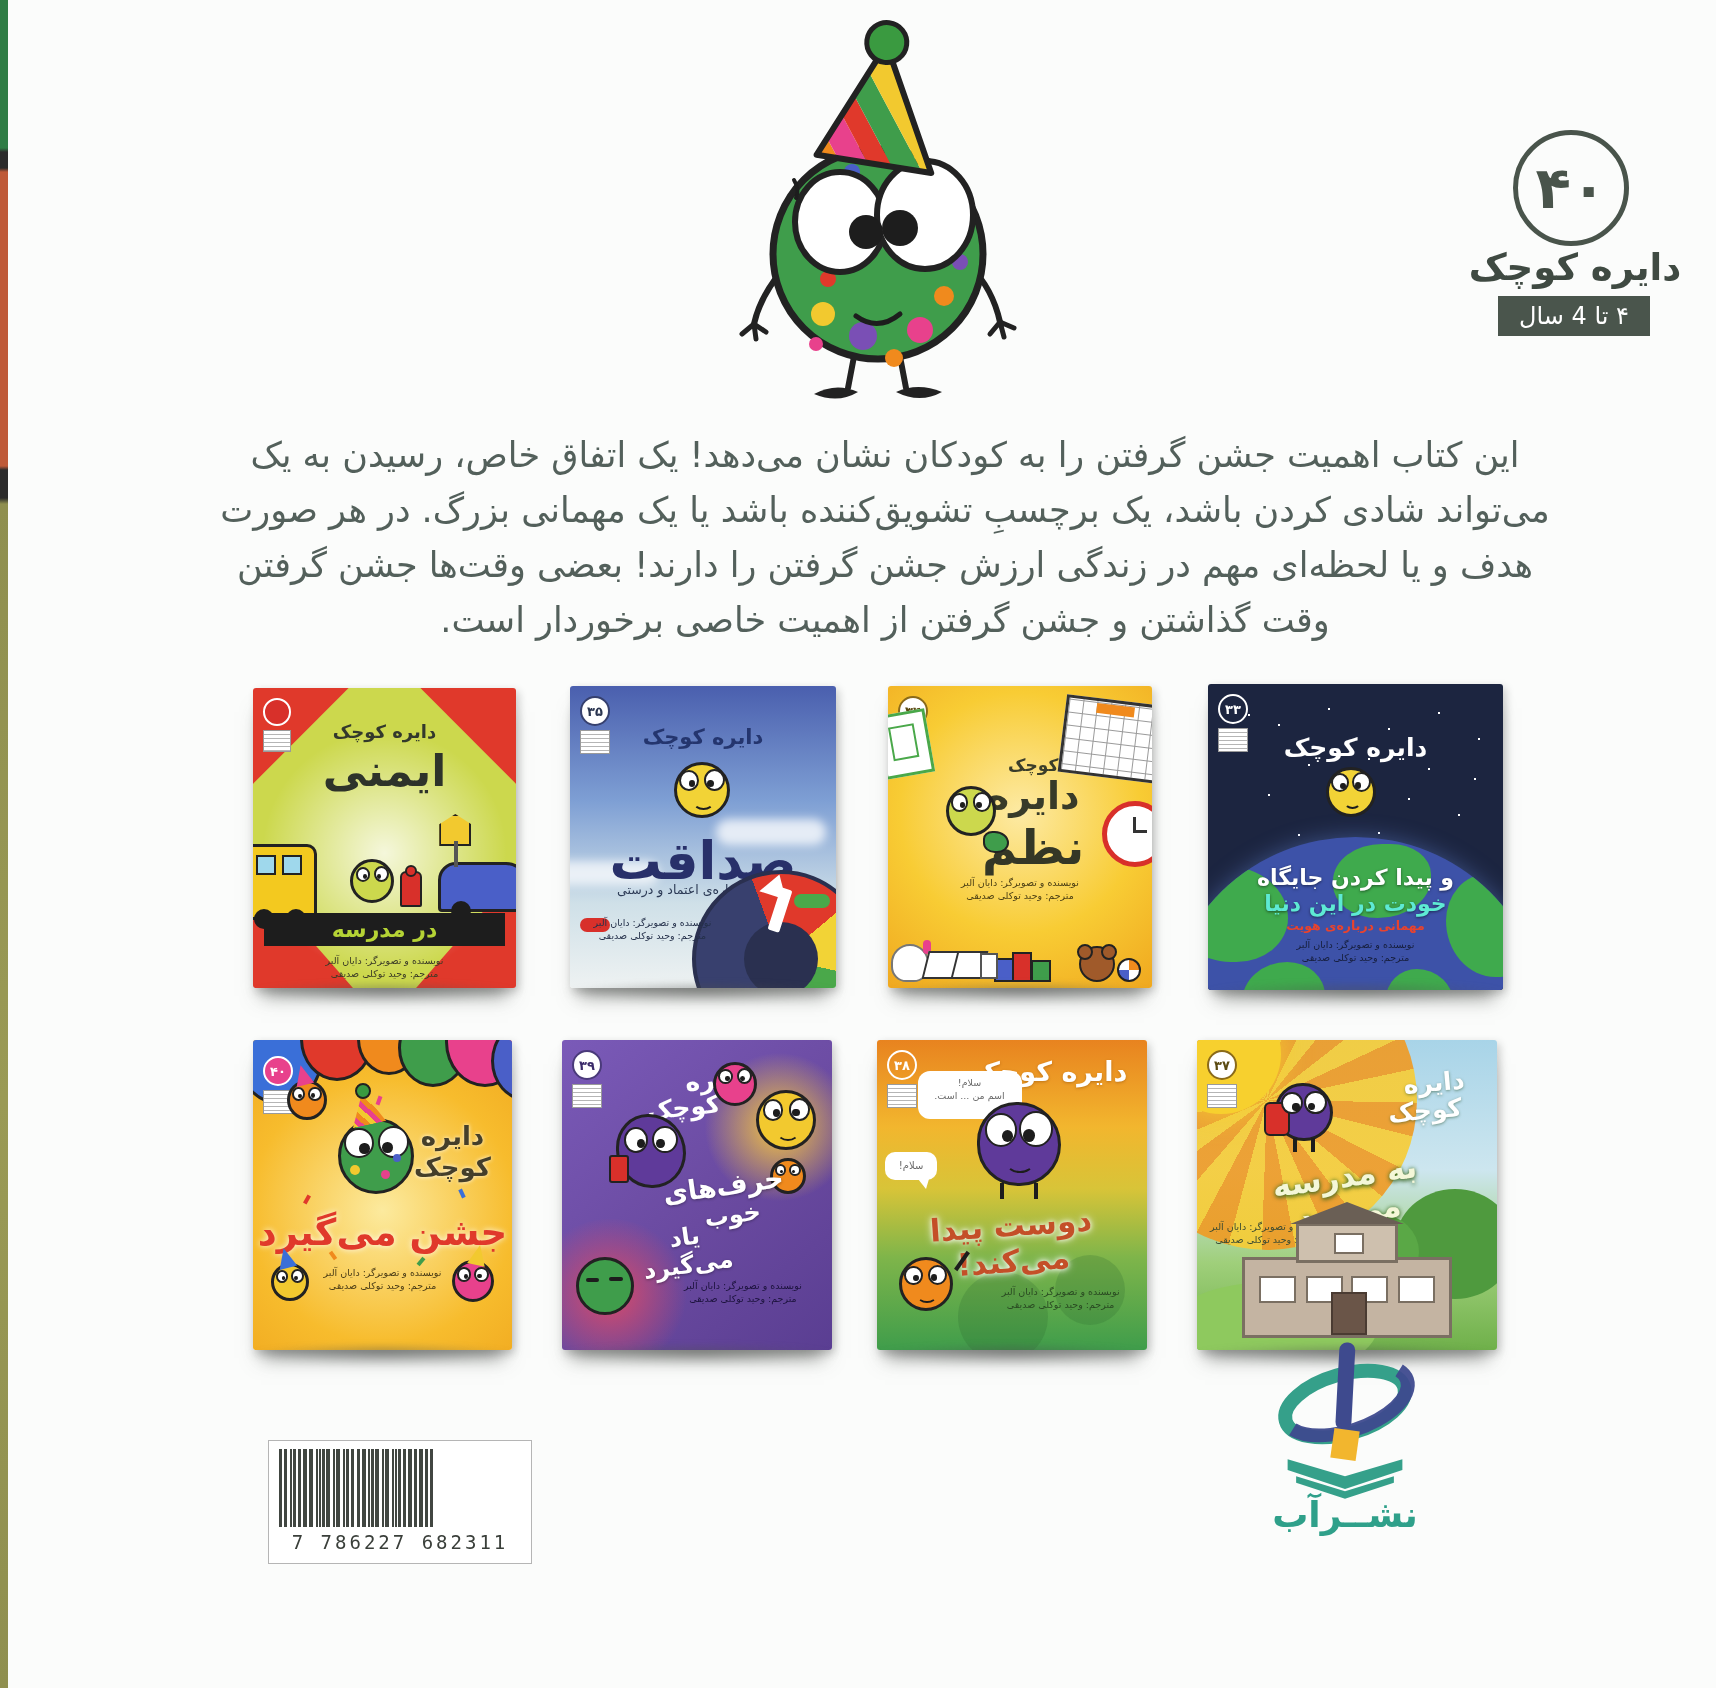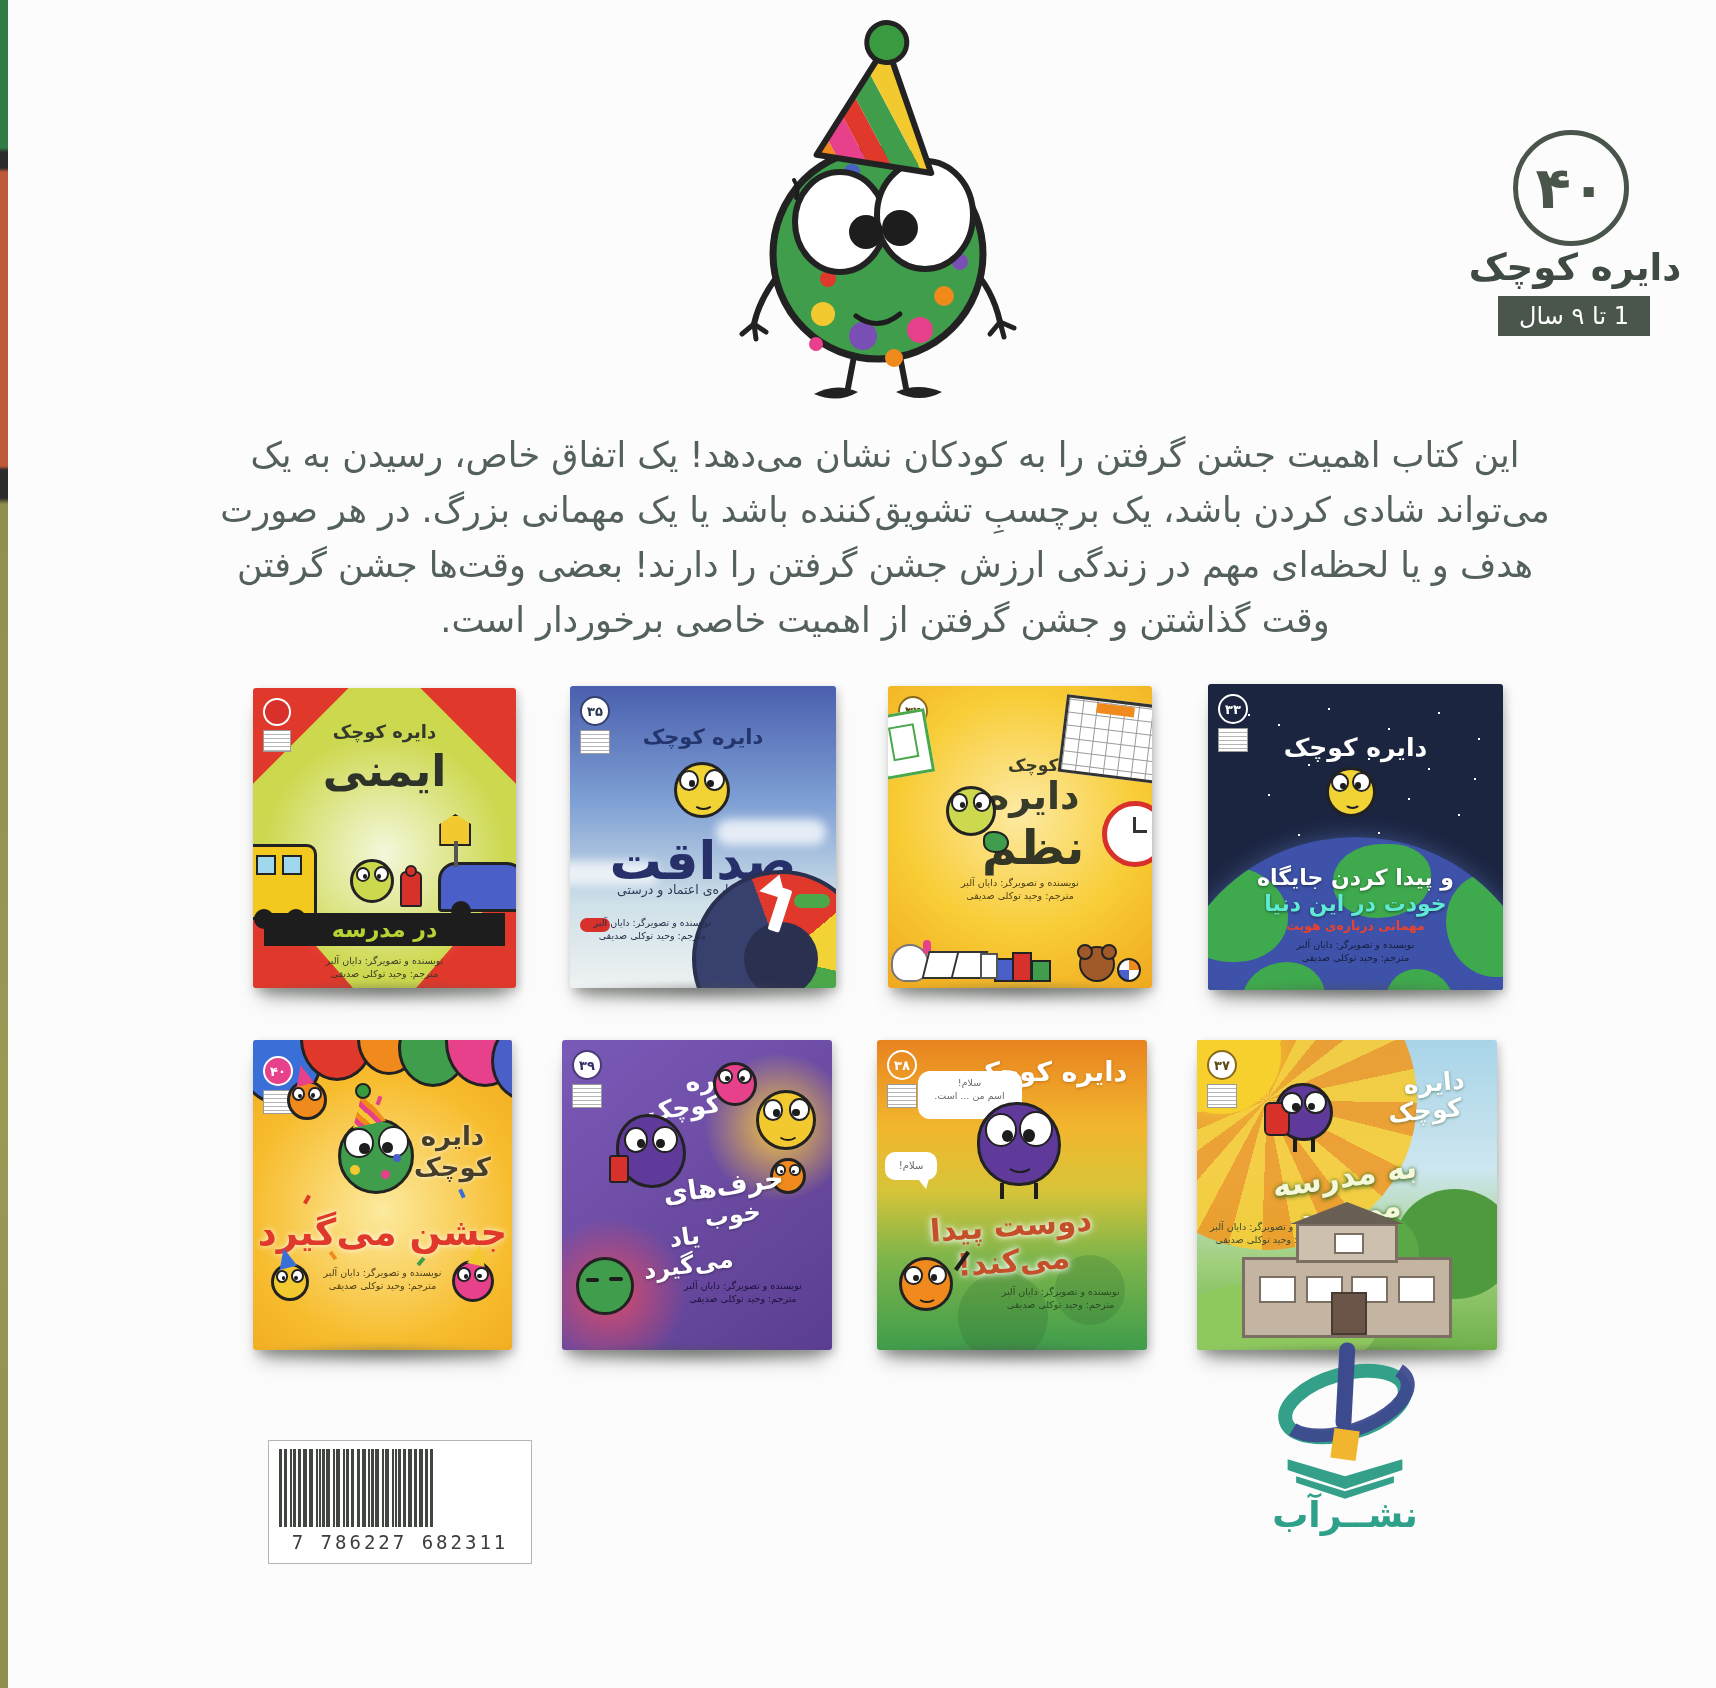"1 تا ۹ سال" span { text: 1 تا ۹ -> ۴ تا 4 }
